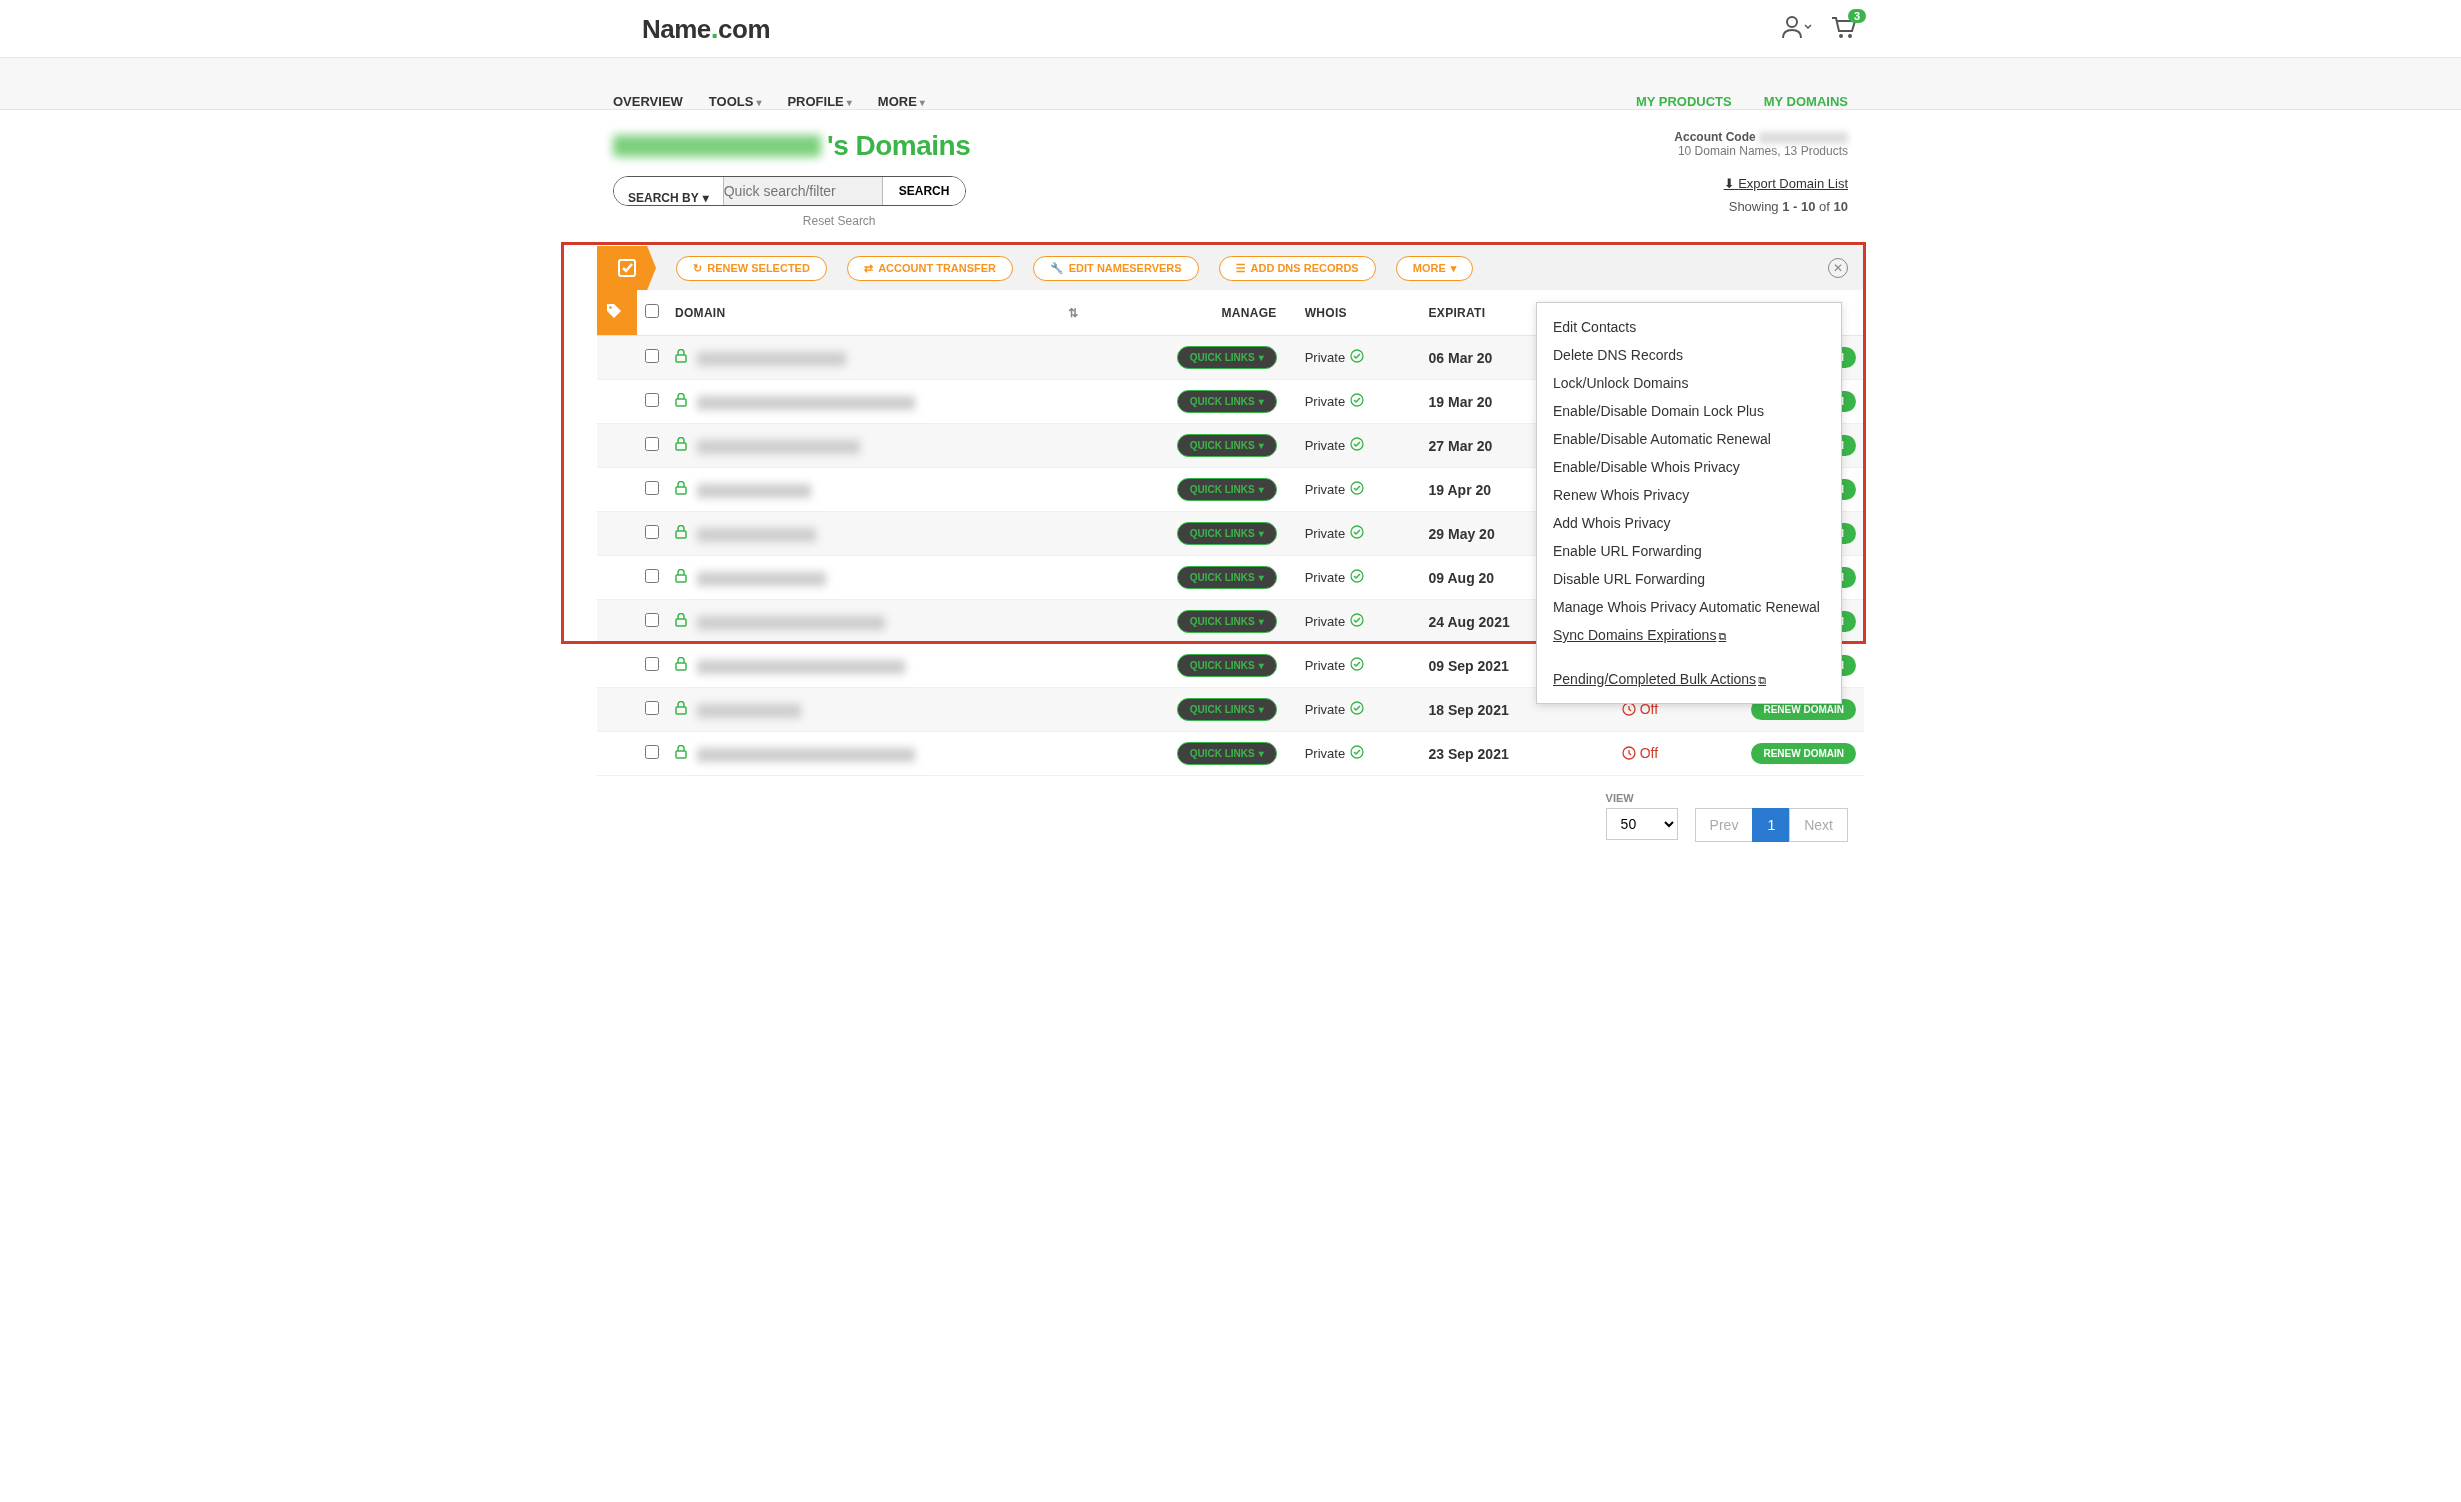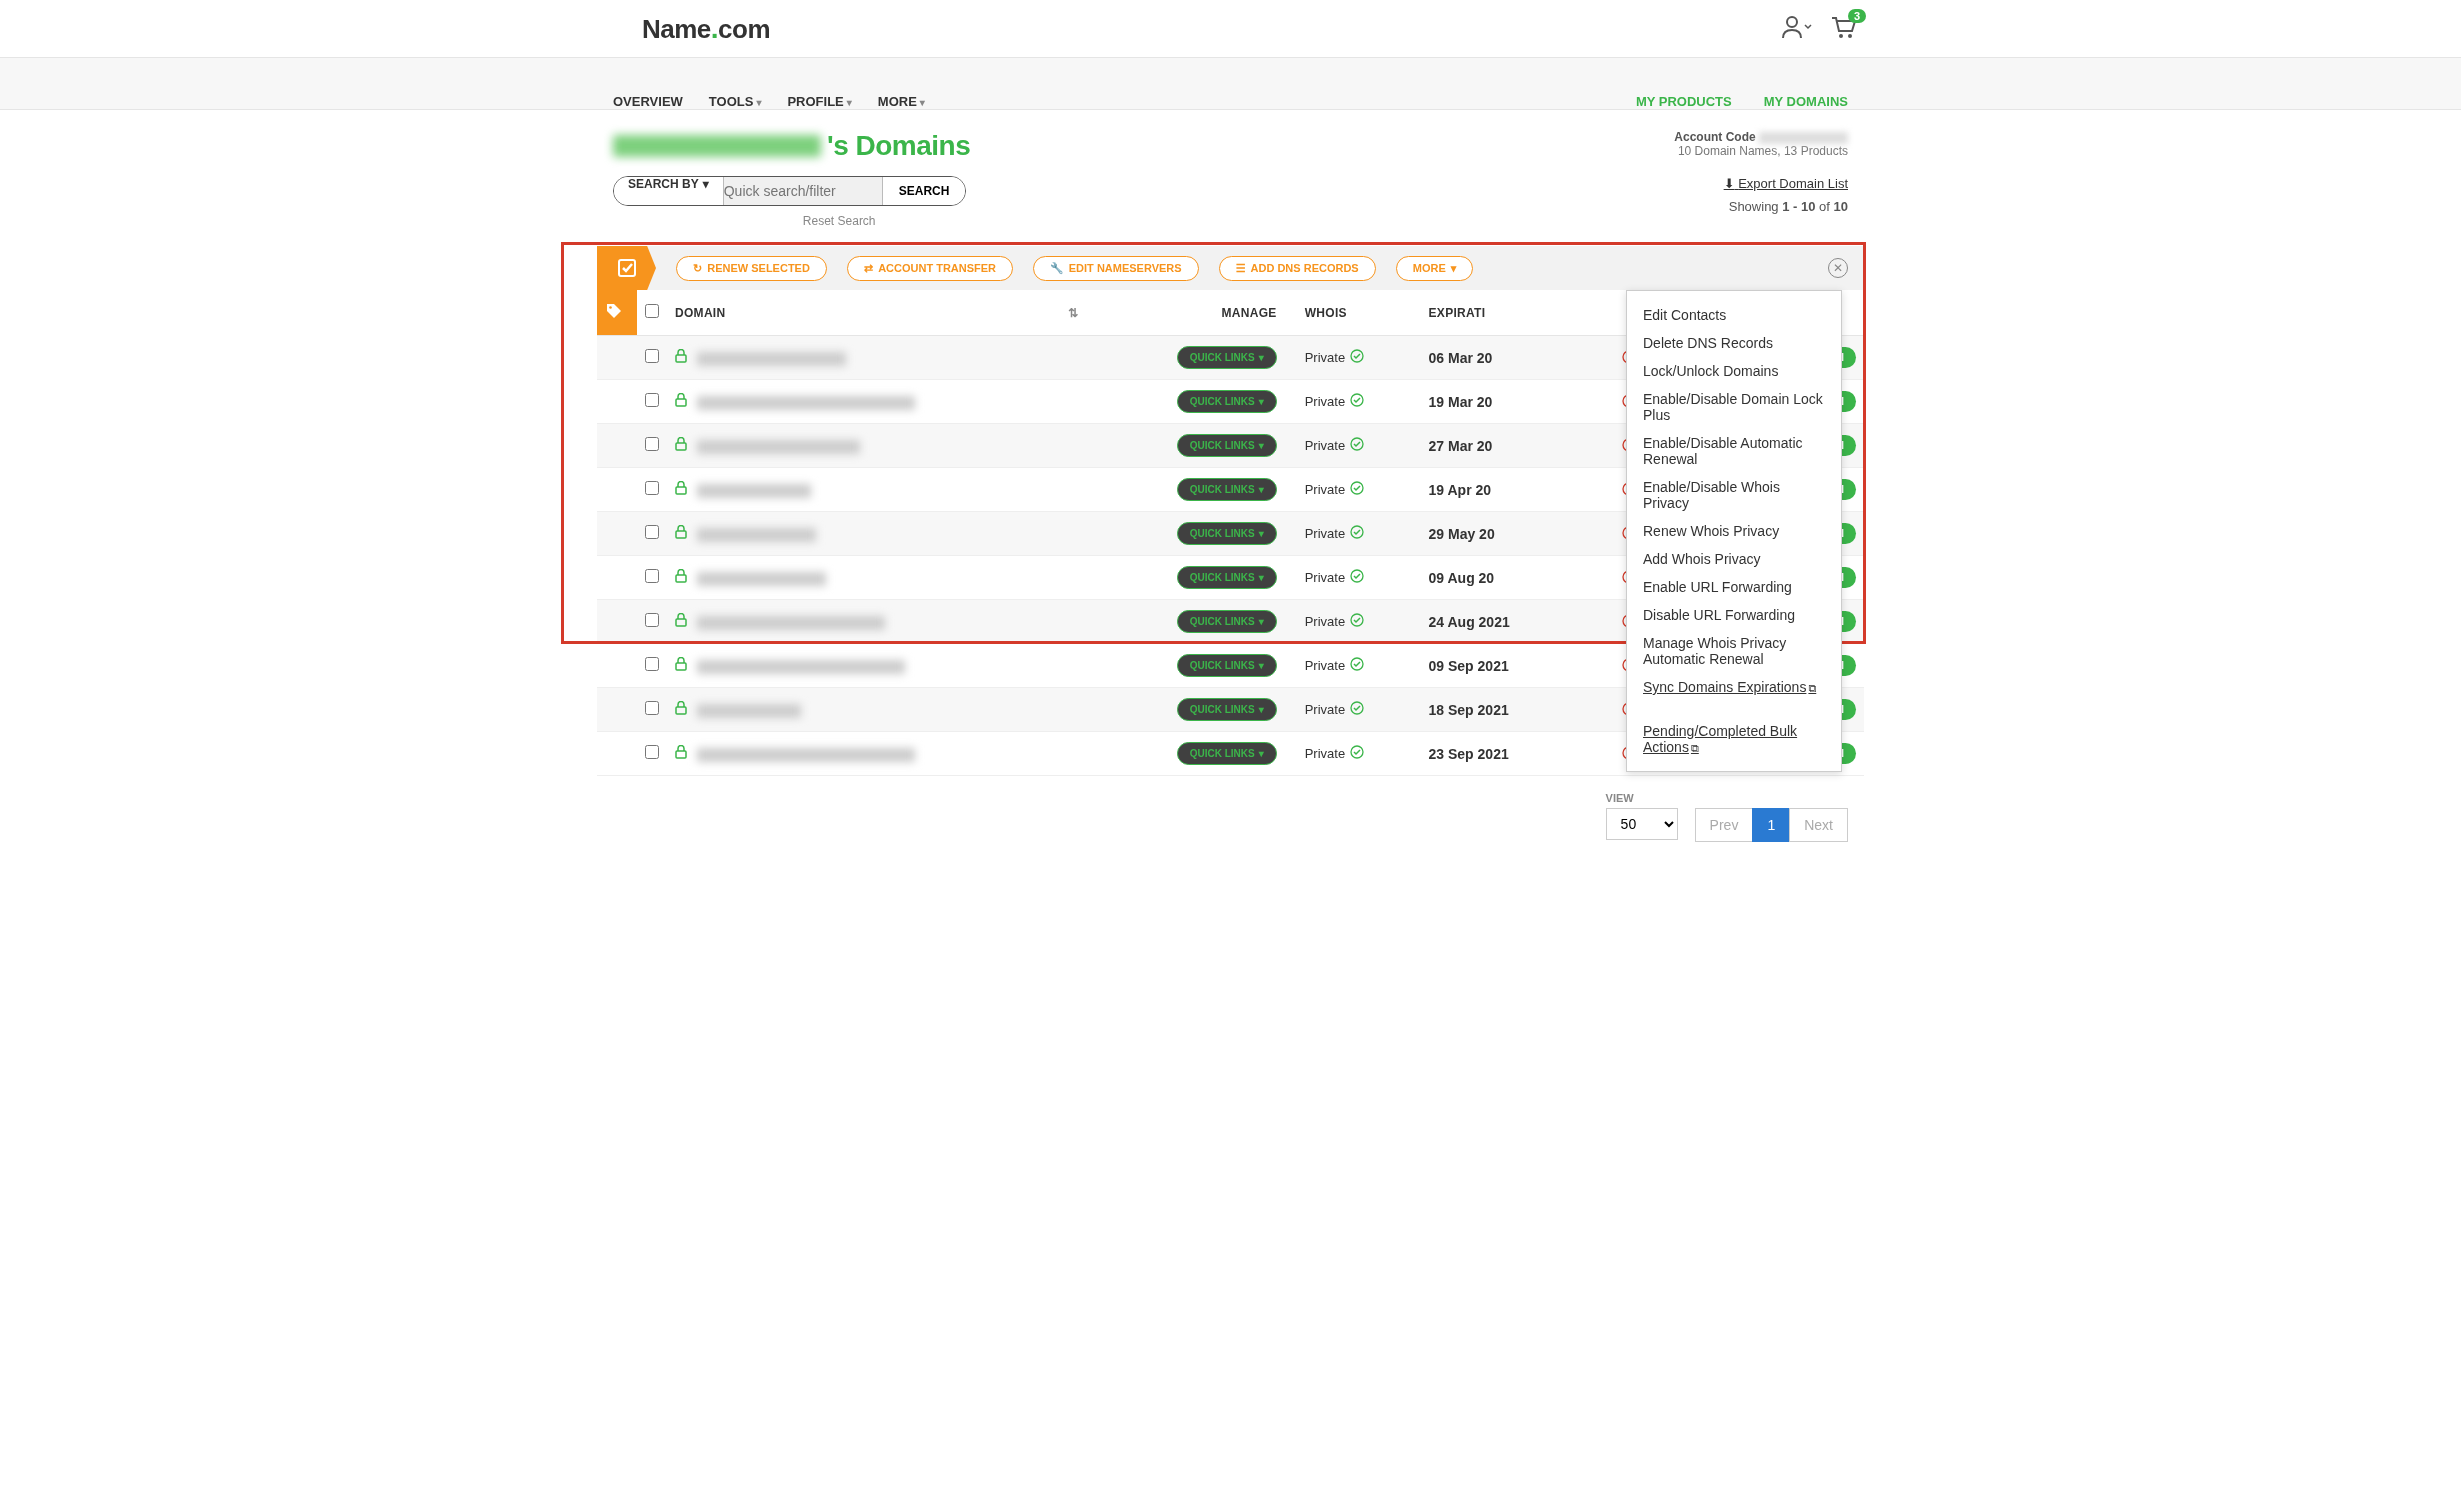"SEARCH BY" .search-by { align-items: flex-start -> flex-end }
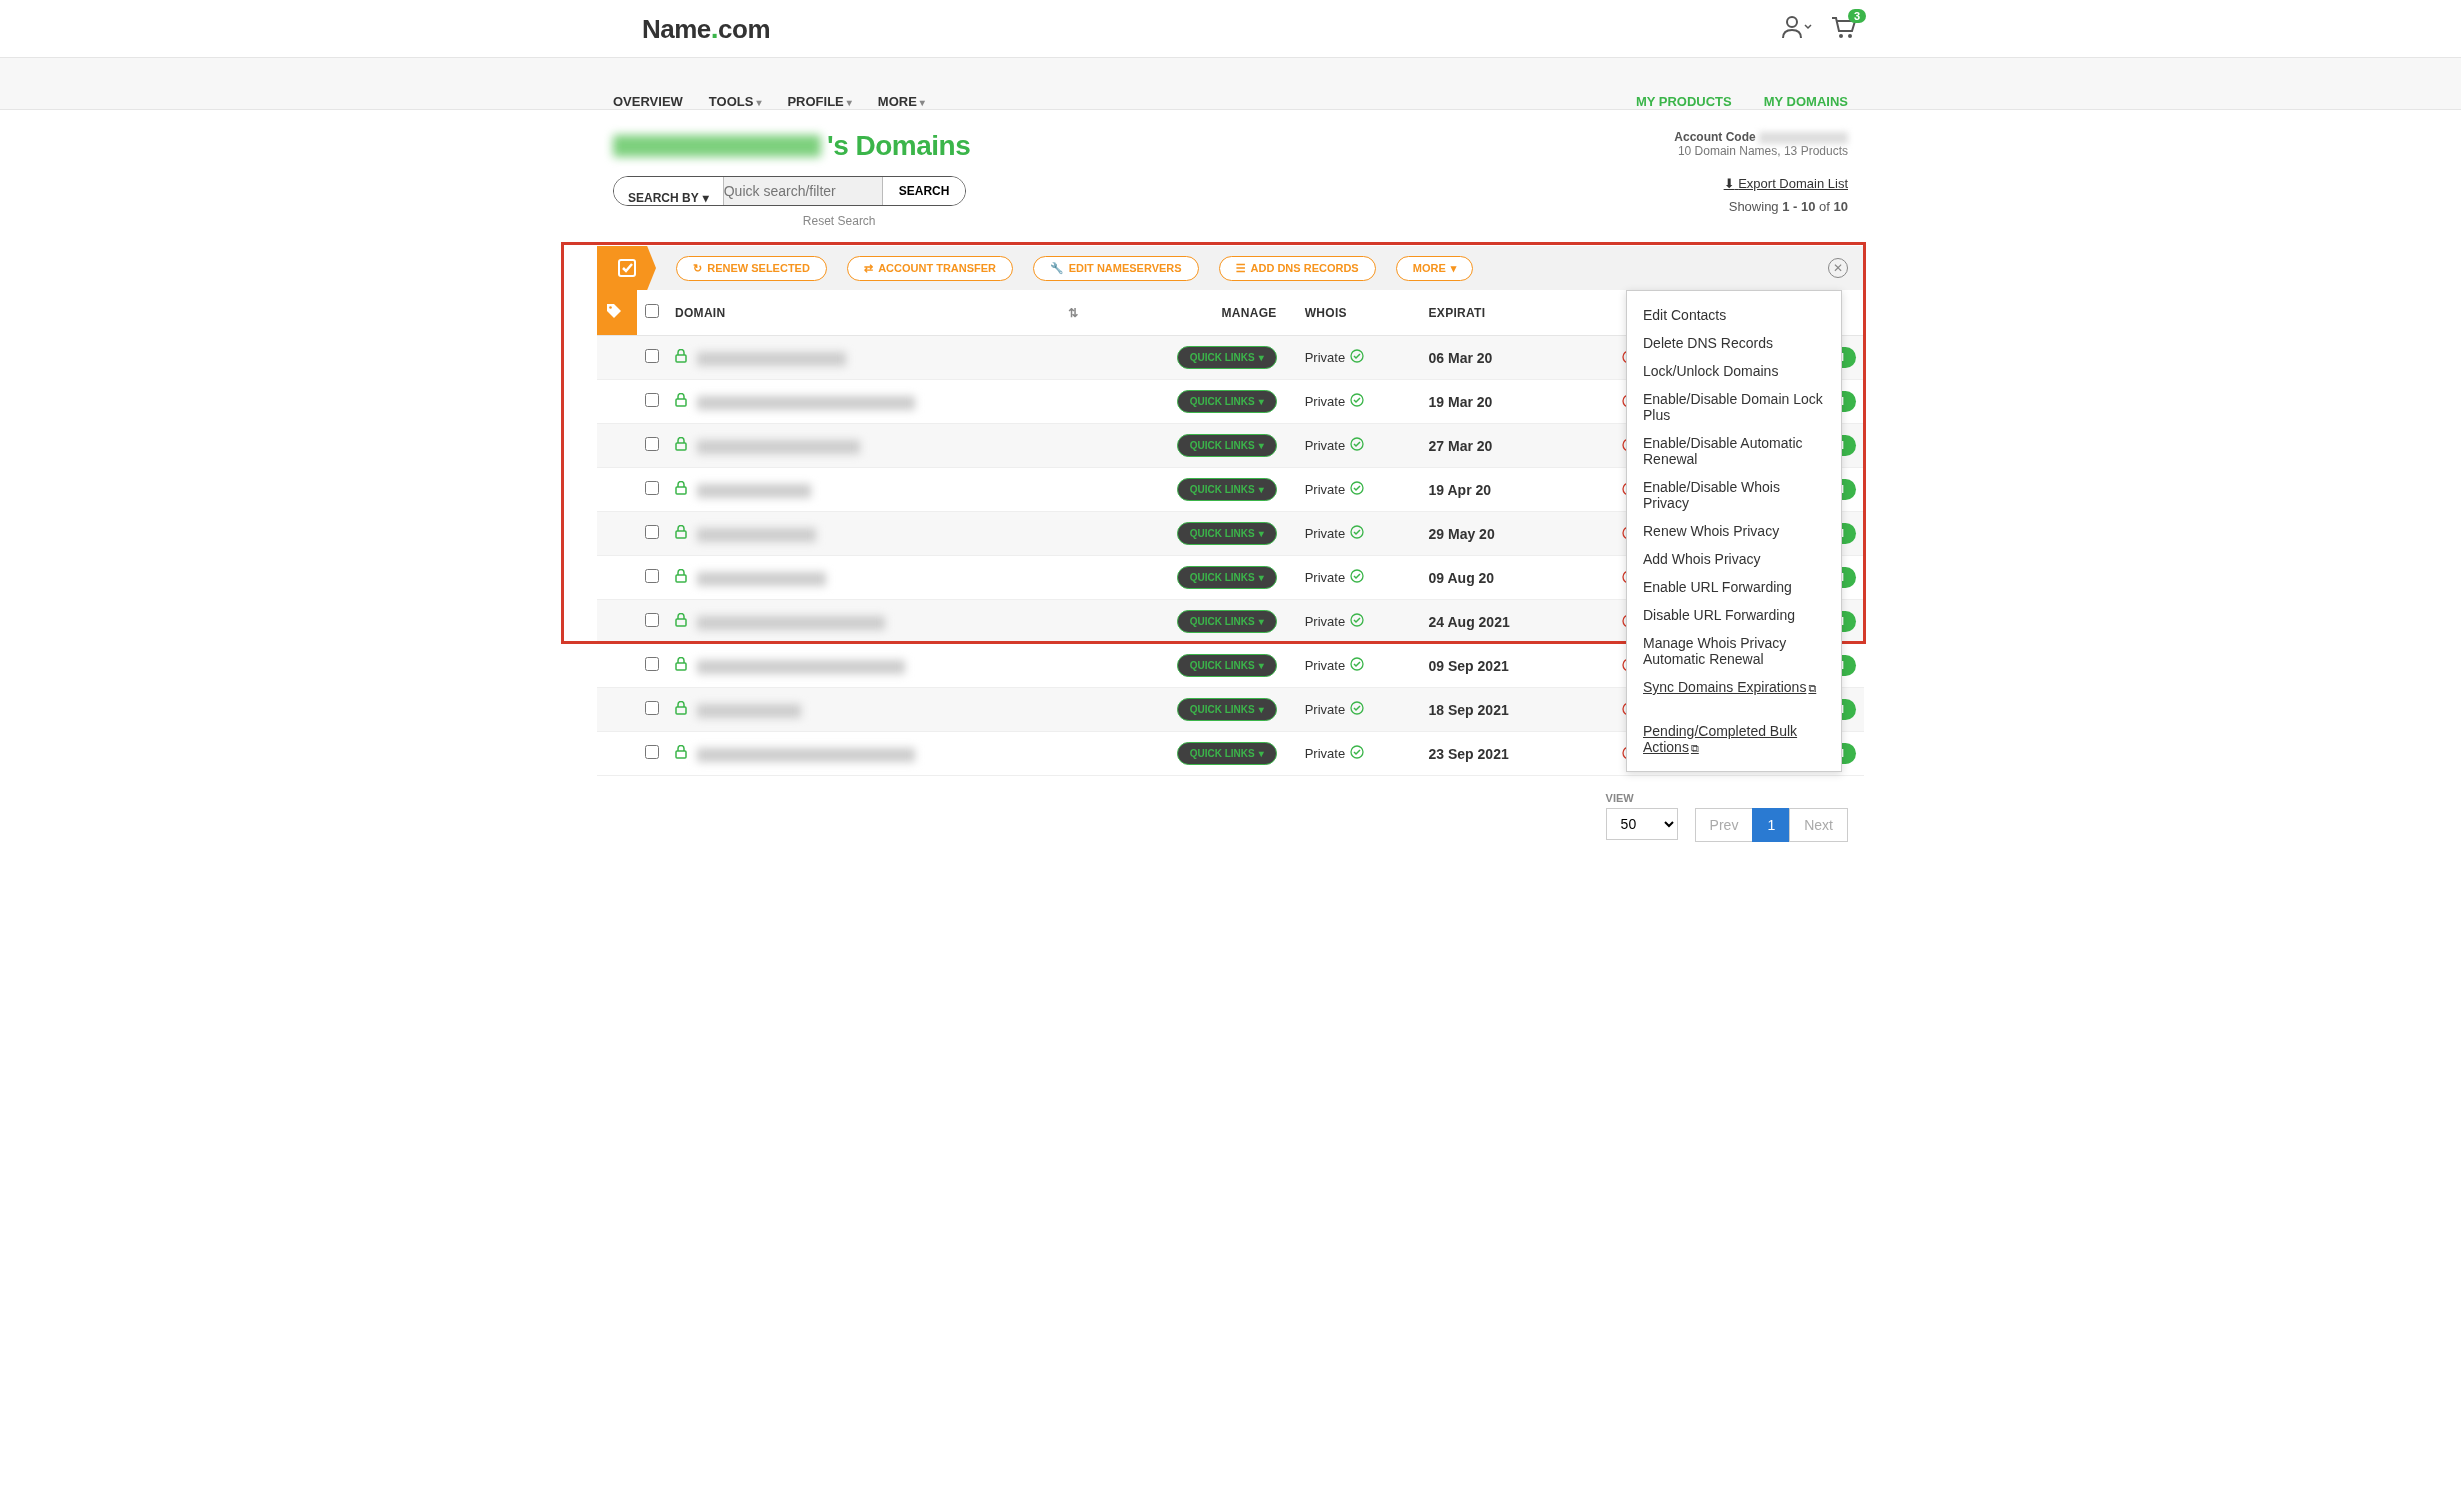"Edit Contacts" .more-menu { top: 44px -> 56px; width: 216px -> 306px }
